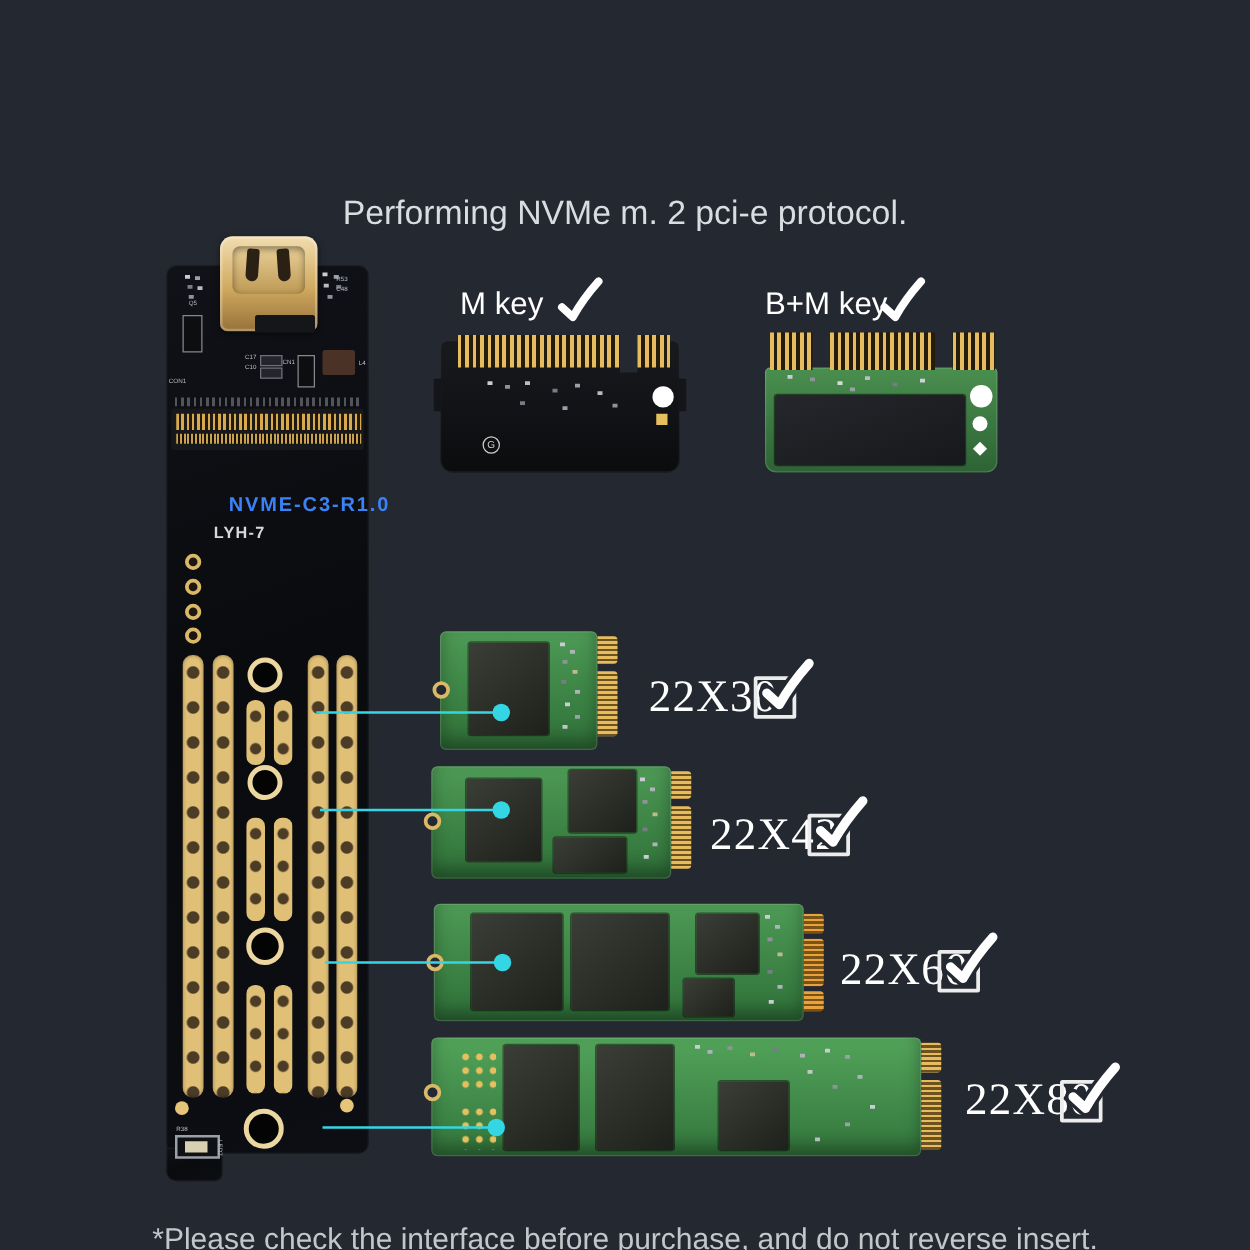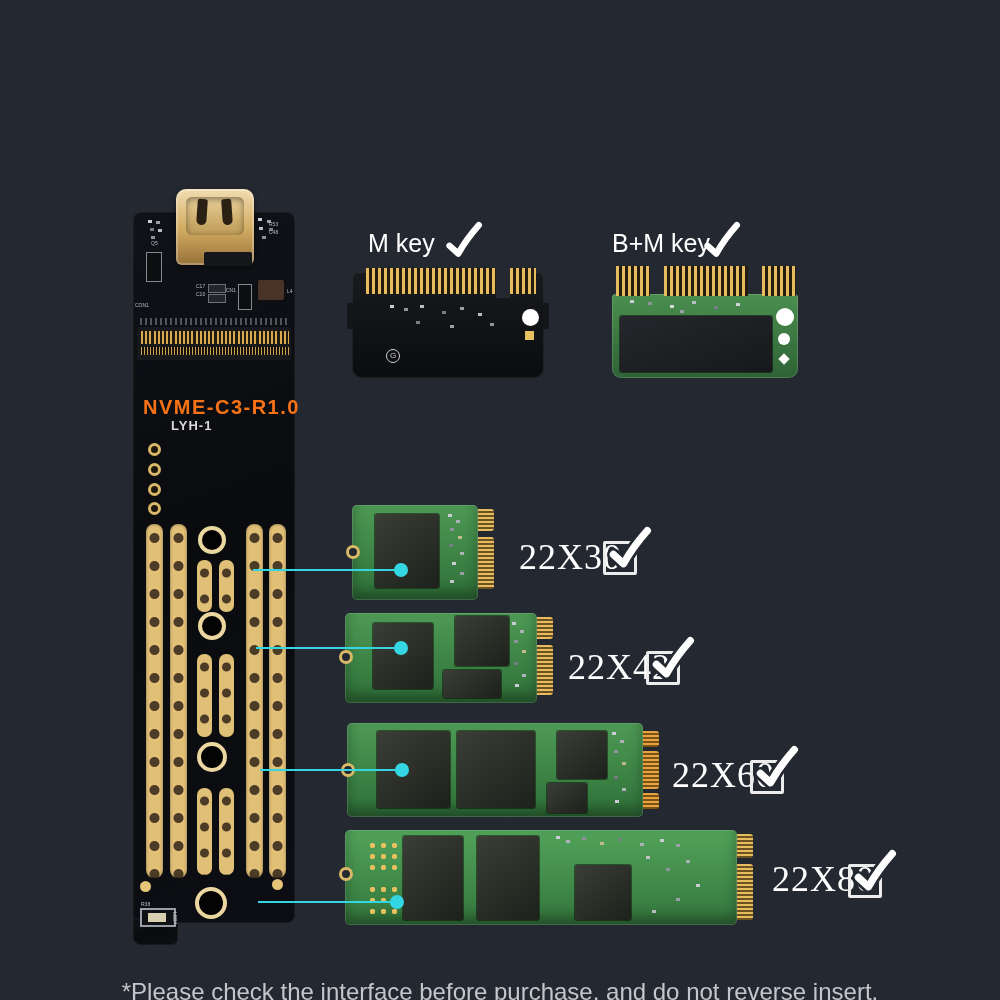"Performing NVMe m. 2 pci-e" p.a { html: none -> <p>Performing NVMe m. 2 pci-e protocol.</p> }
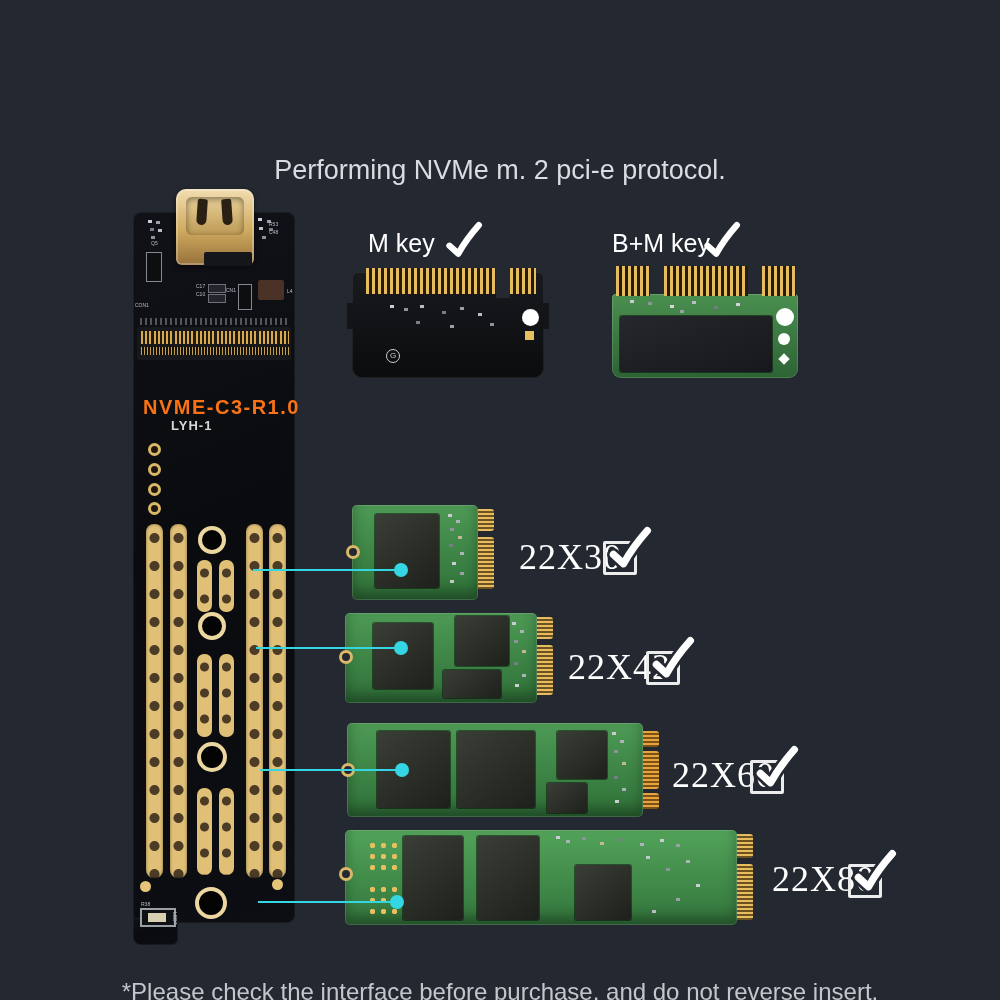"NVME-C3-R1.0" .silk1 { color: #f97316 -> #3b82f6; font-size: 20px -> 16px; margin-left: none -> 40px }
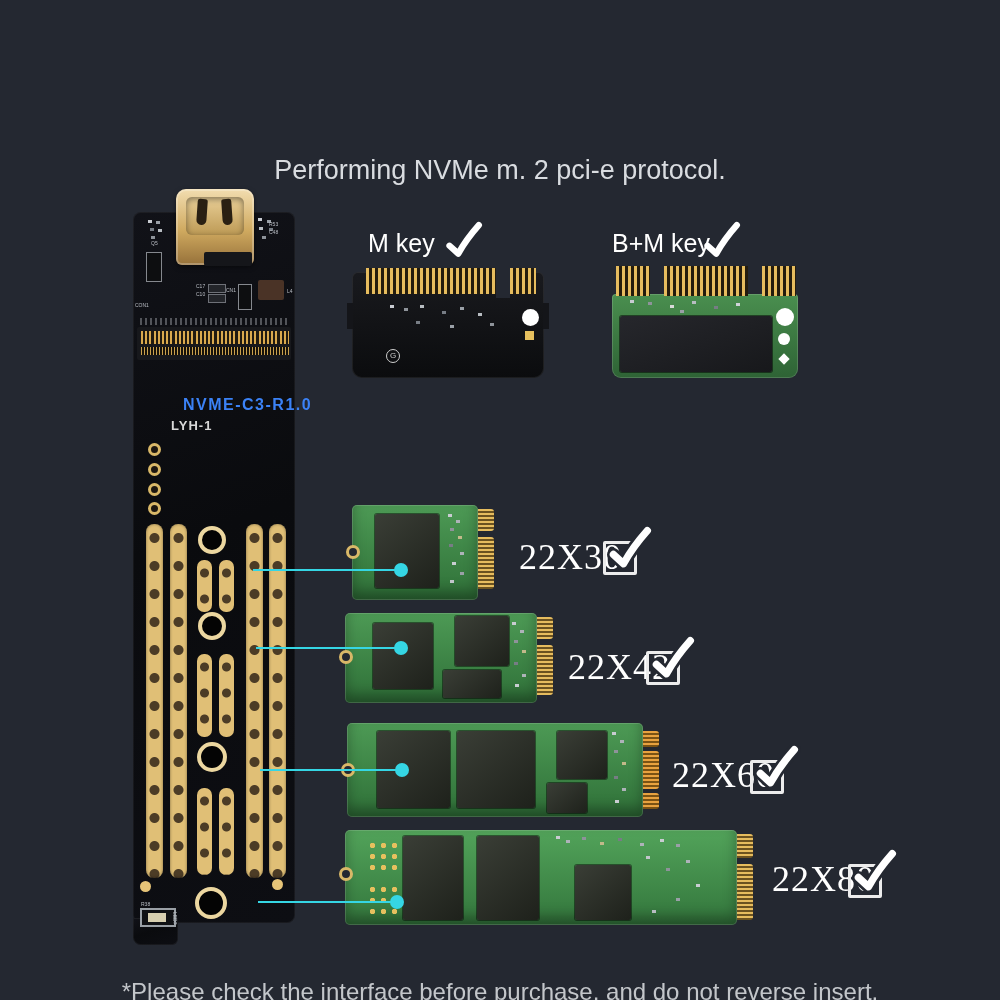"LYH-1" span.a { text: LYH-1 -> LYH-7 }
